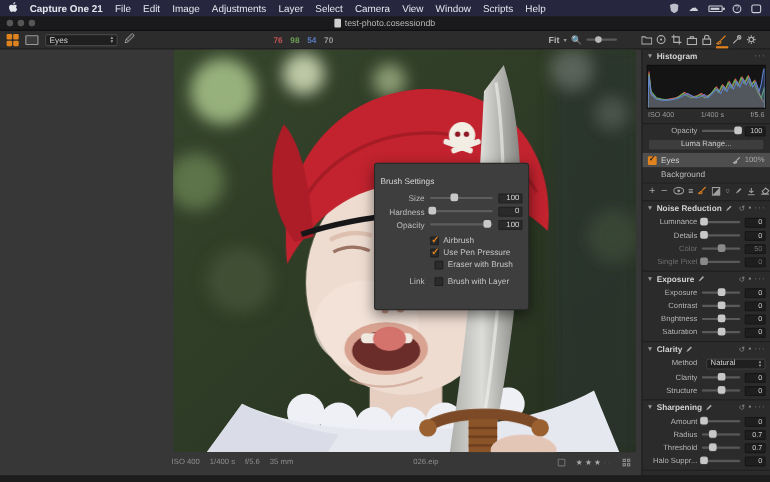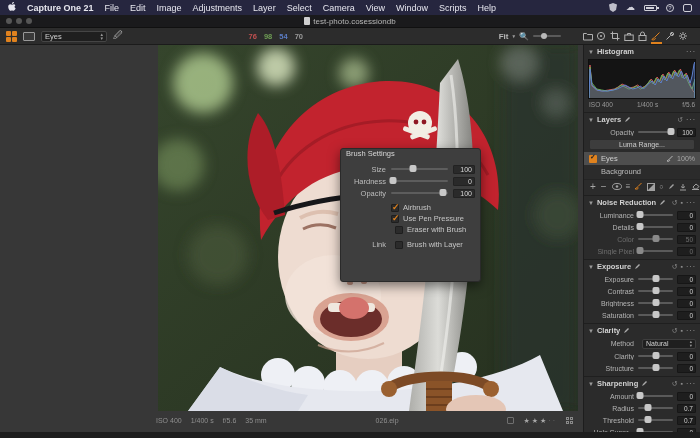"Layers" div.sechead { html: <div> <span>▼</span> <span>Layers</span> <svg> <path></path> </svg> <span> <span>↺</span> <span>···</span> </span> </div> -> none }
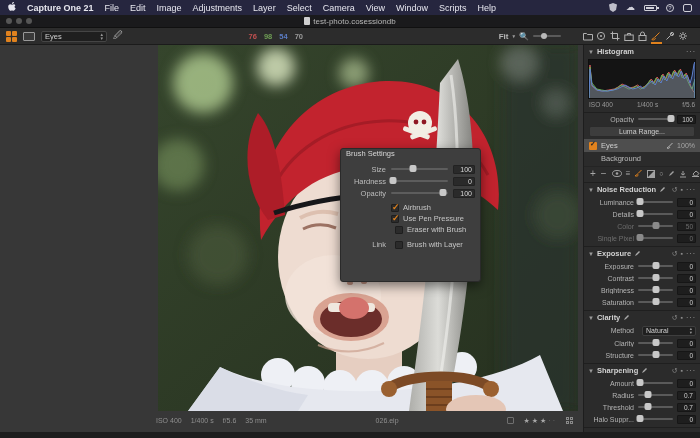"Brush Settings" .popup { padding: 0 5px -> 11px 5px }
